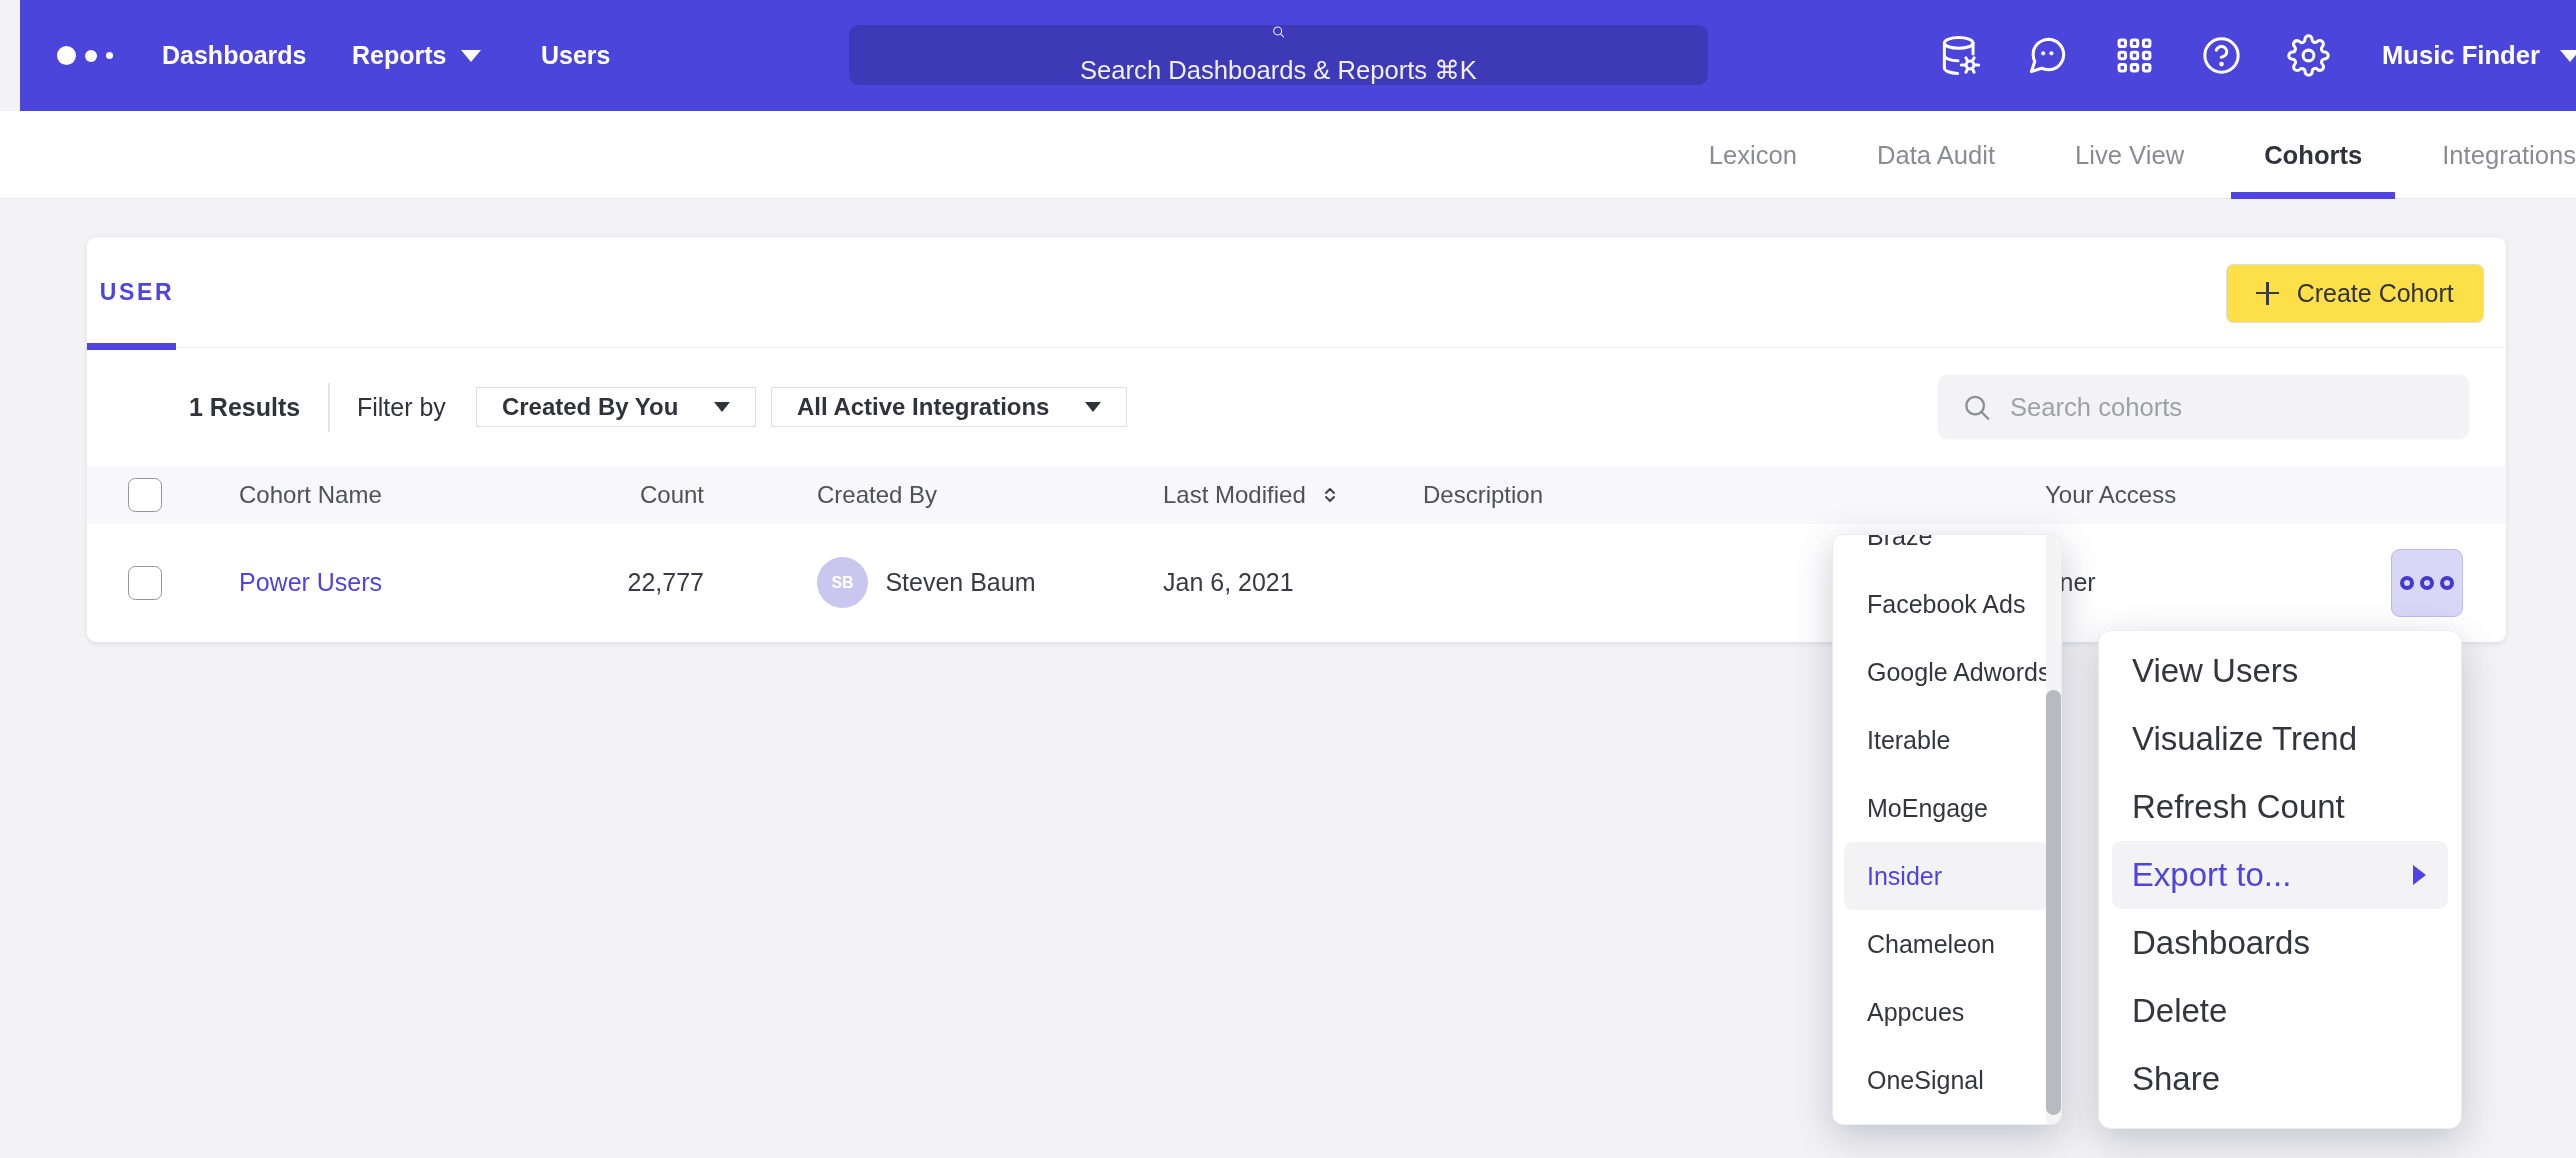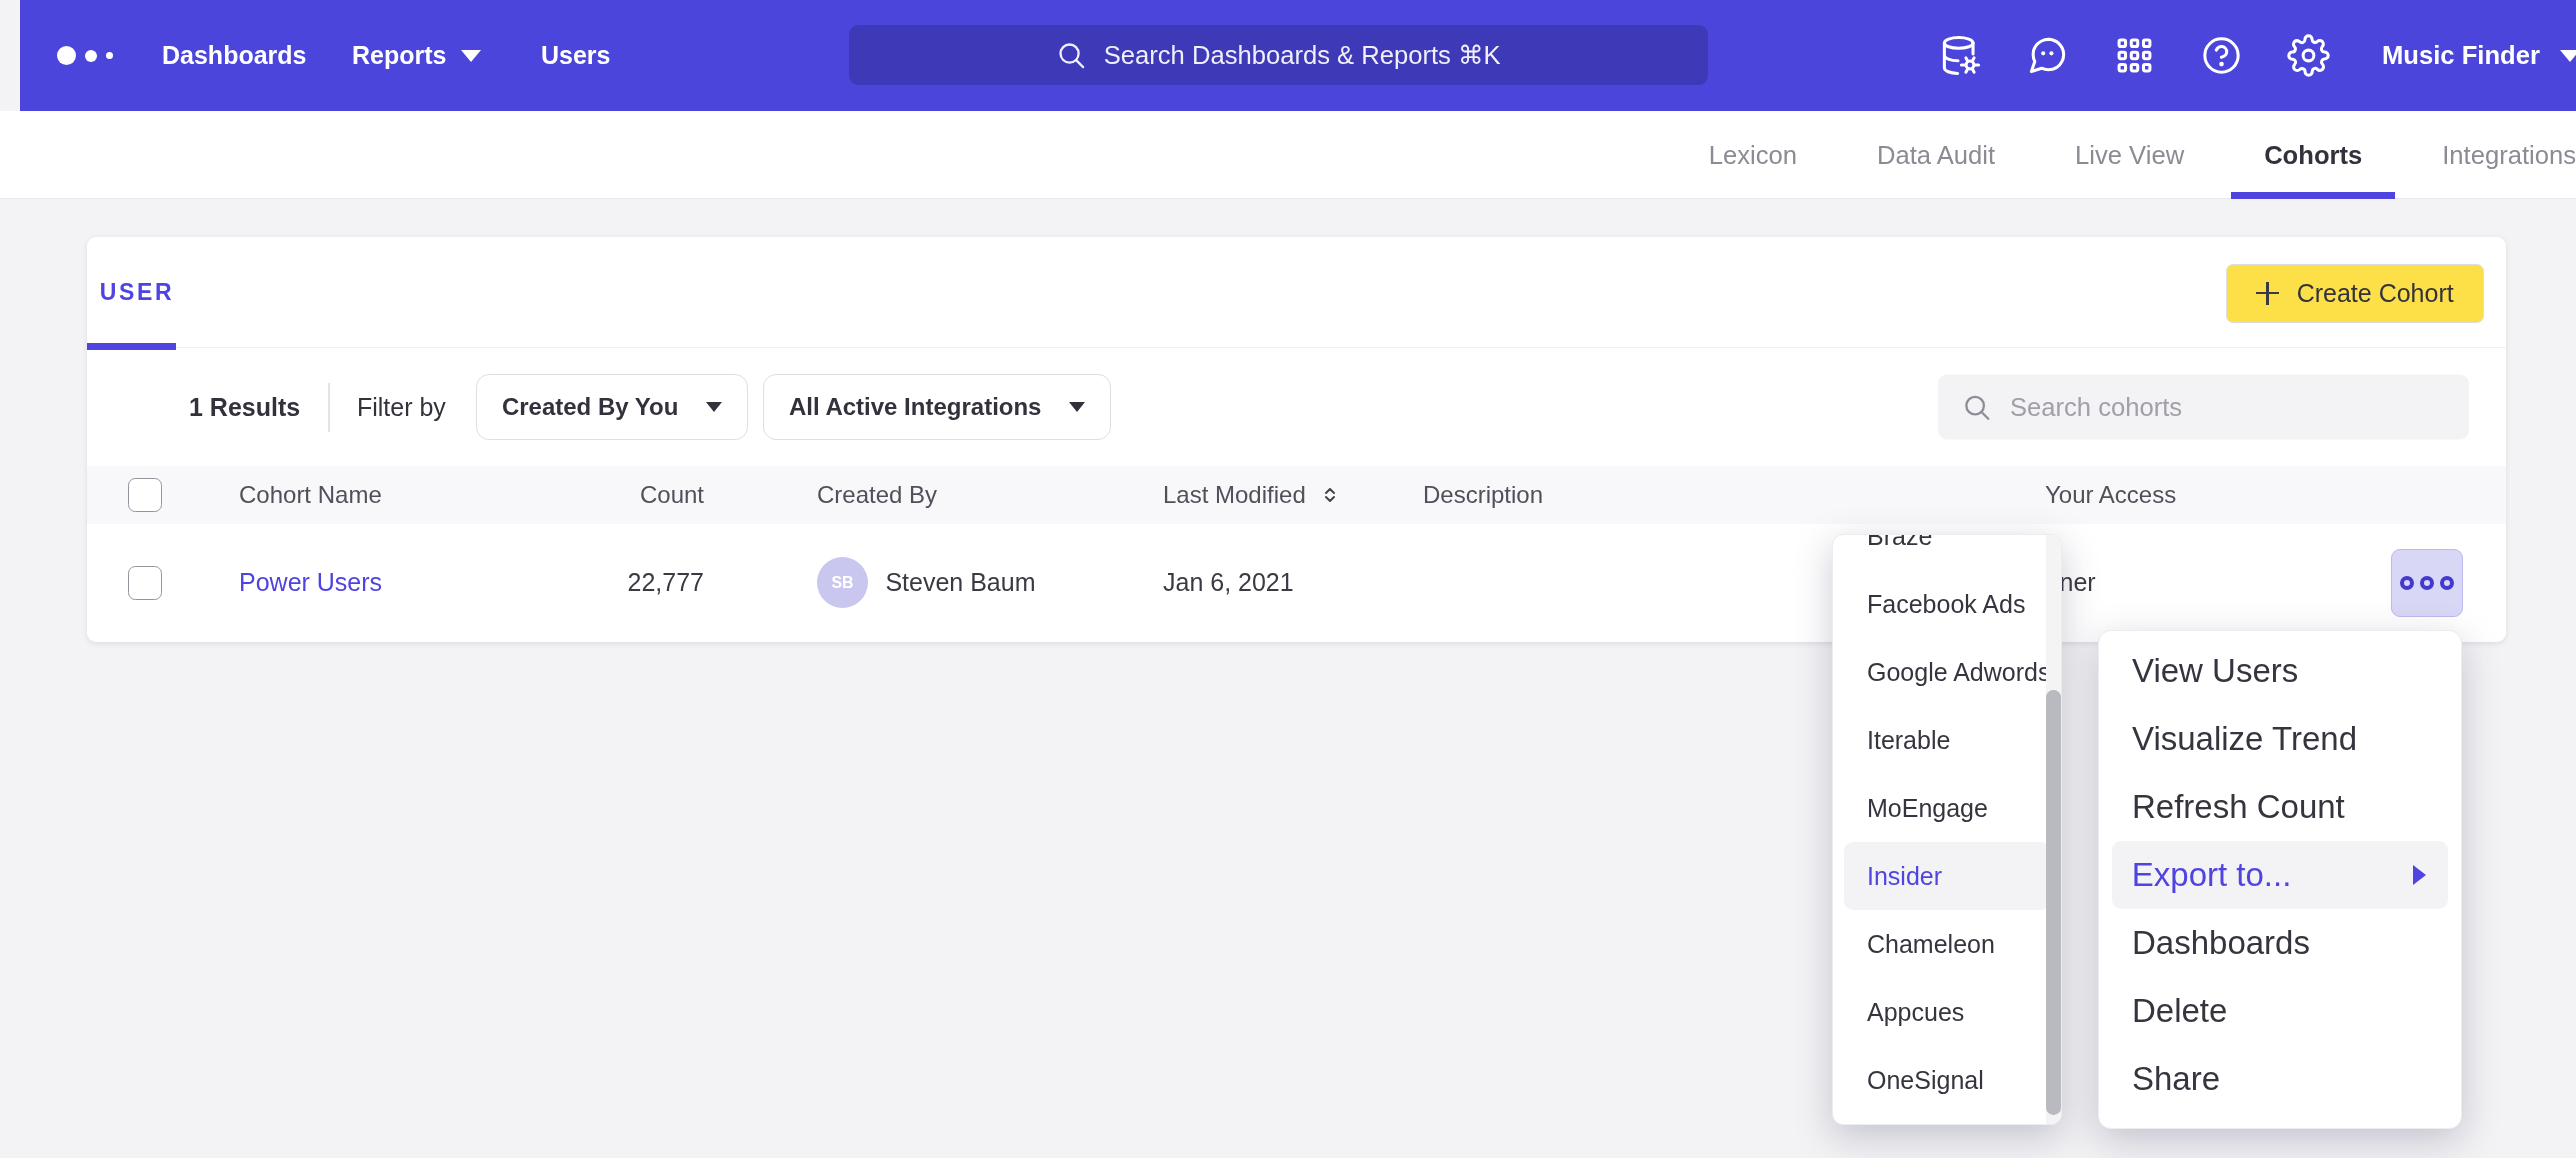"Search Dashboards & Reports ⌘K" .nav-search { flex-direction: none -> column }
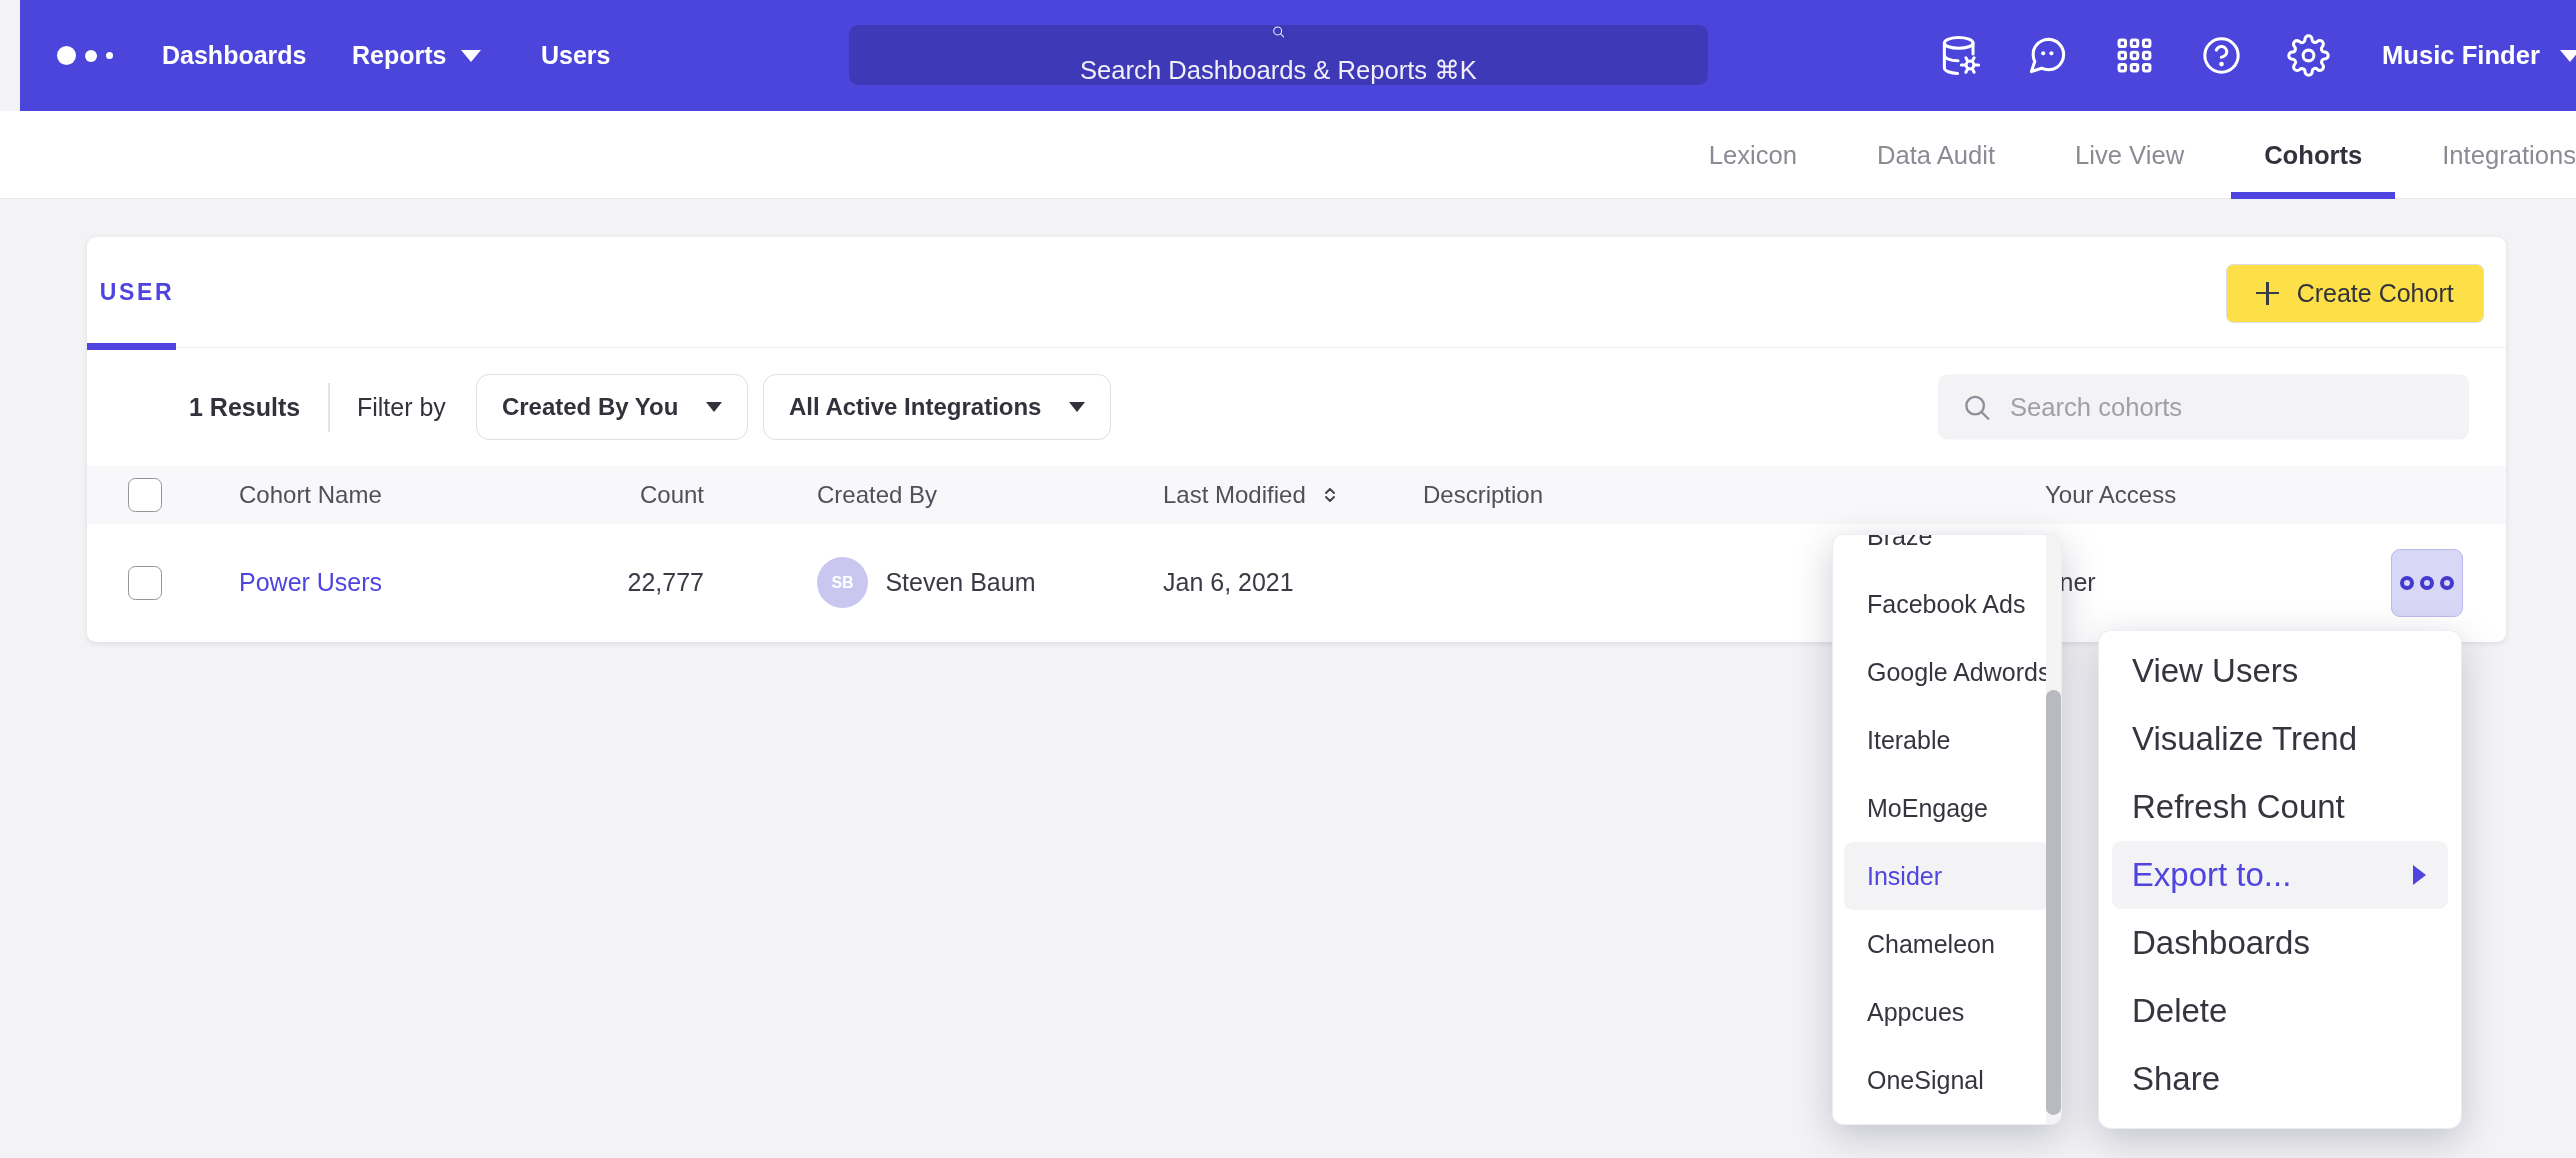"Created By You" .filter-btn { border-radius: 13px -> 0; gap: 28px -> 36px; height: 66px -> 40px }
